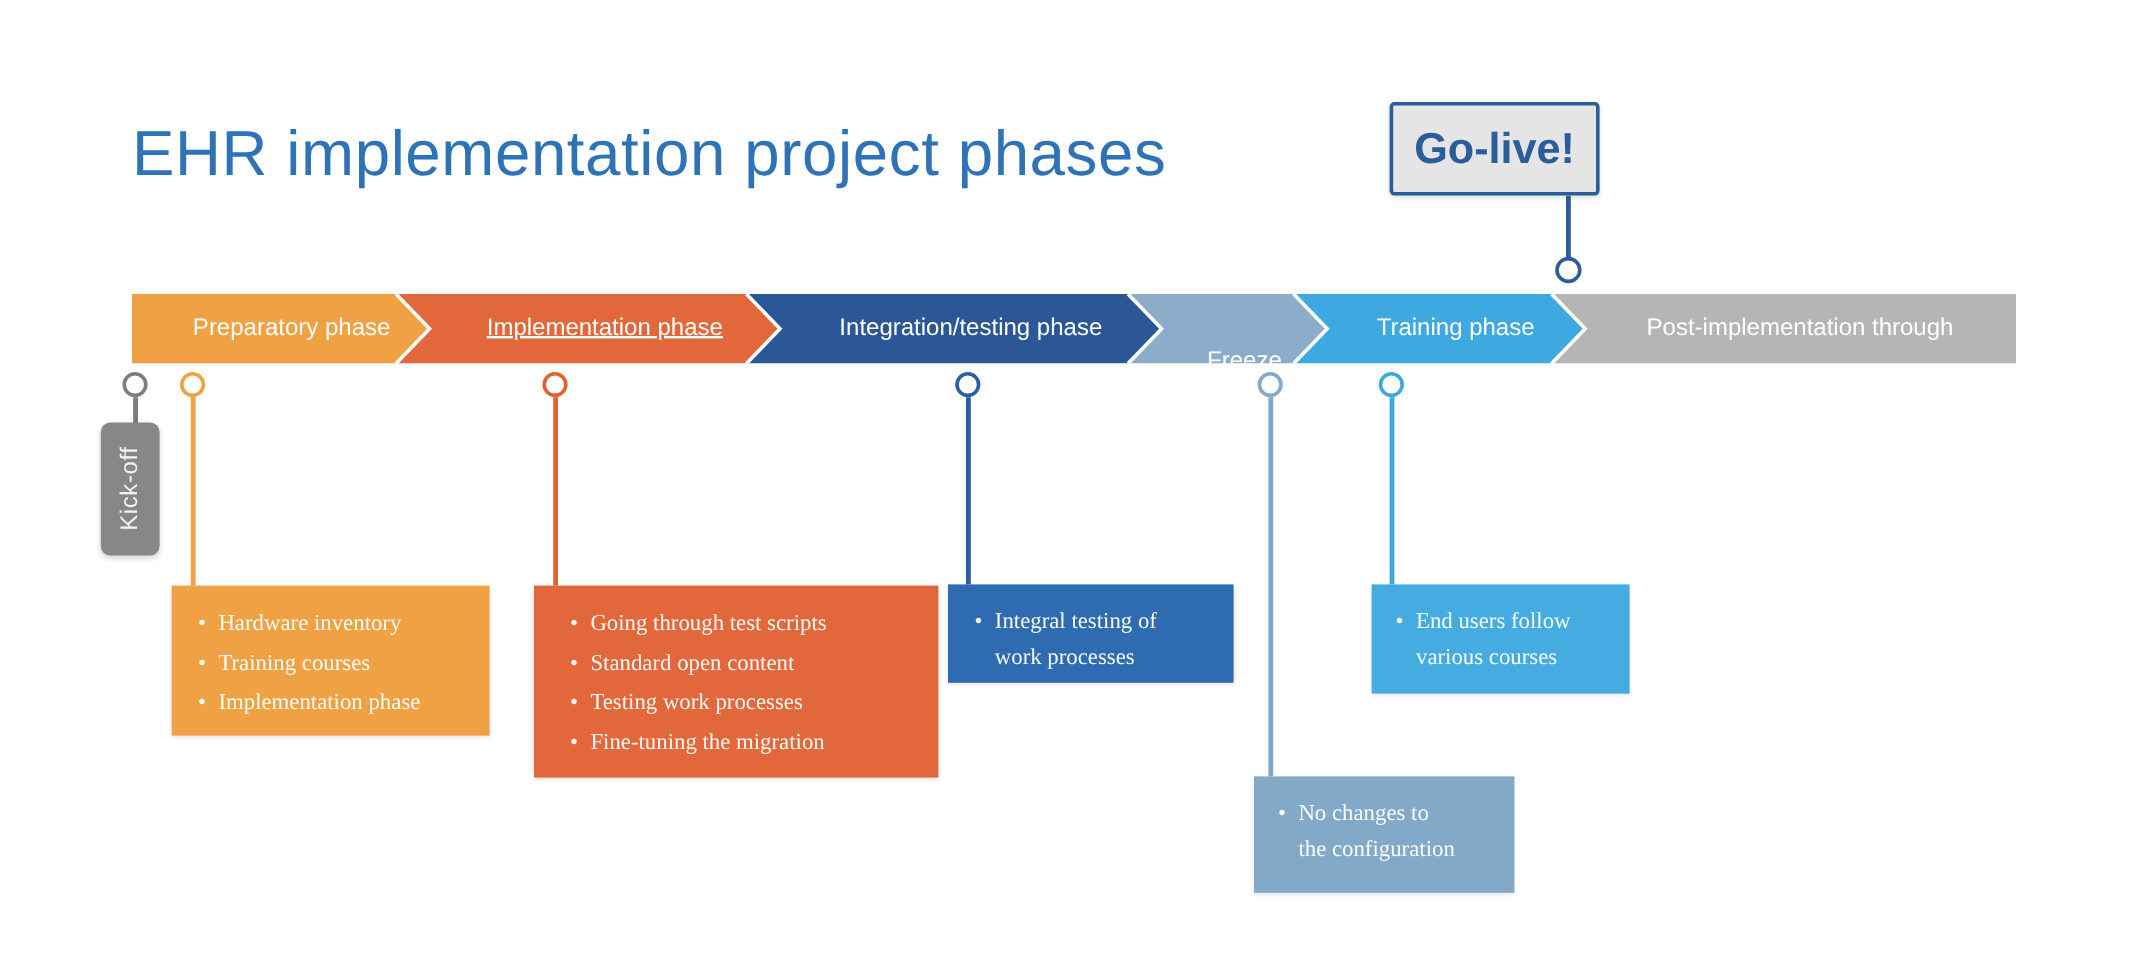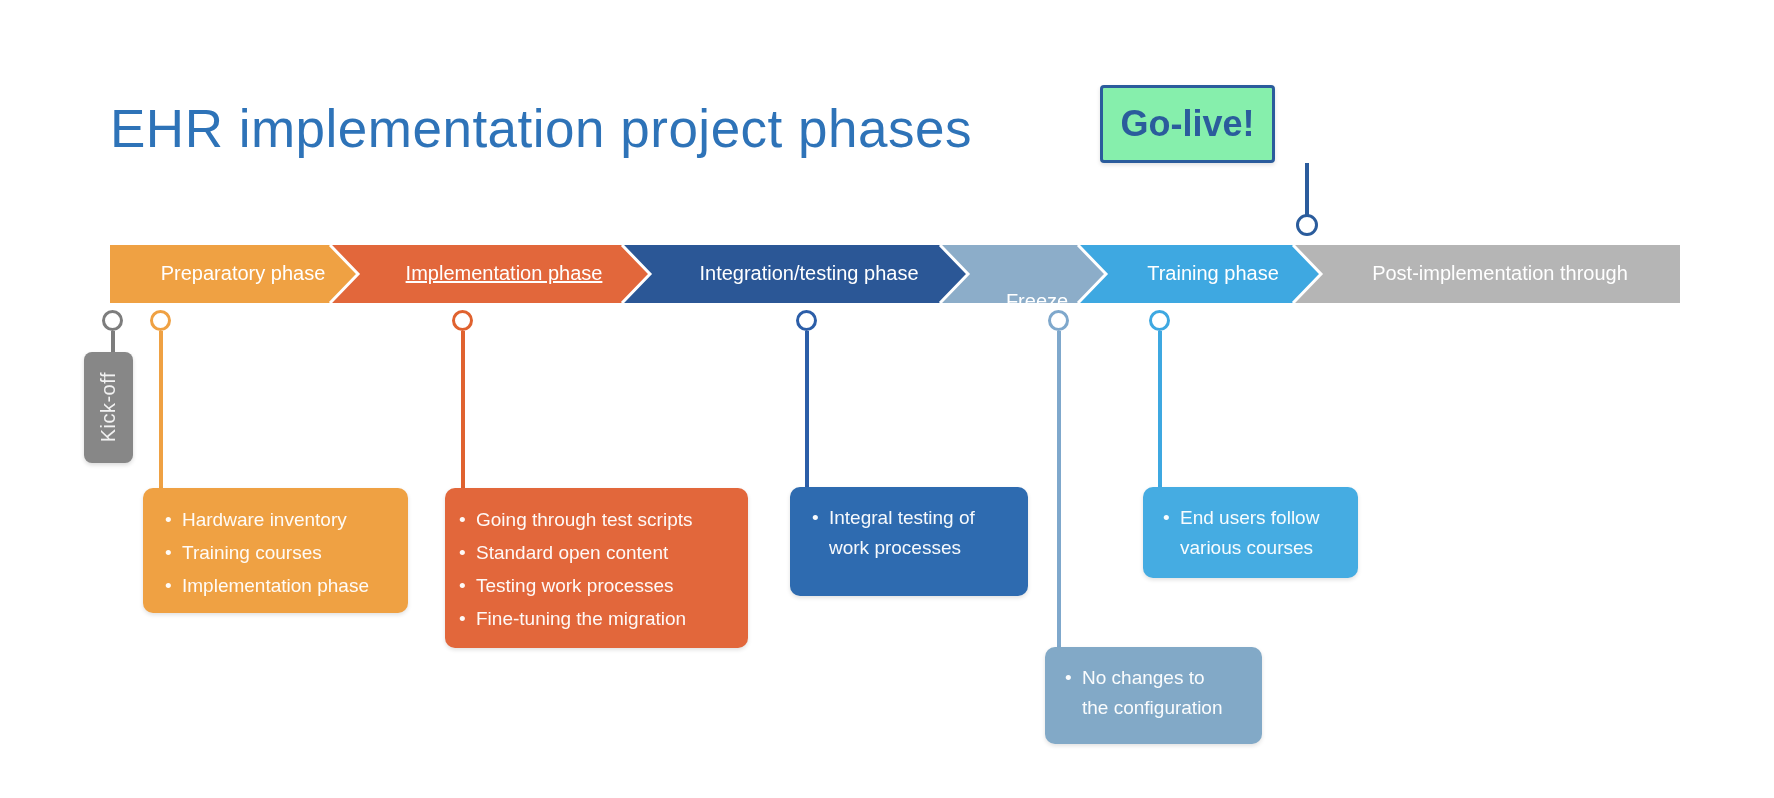"Go-live!" .golive-box { background: #86efac -> #e5e5e5; left: 1100px -> 1158px }
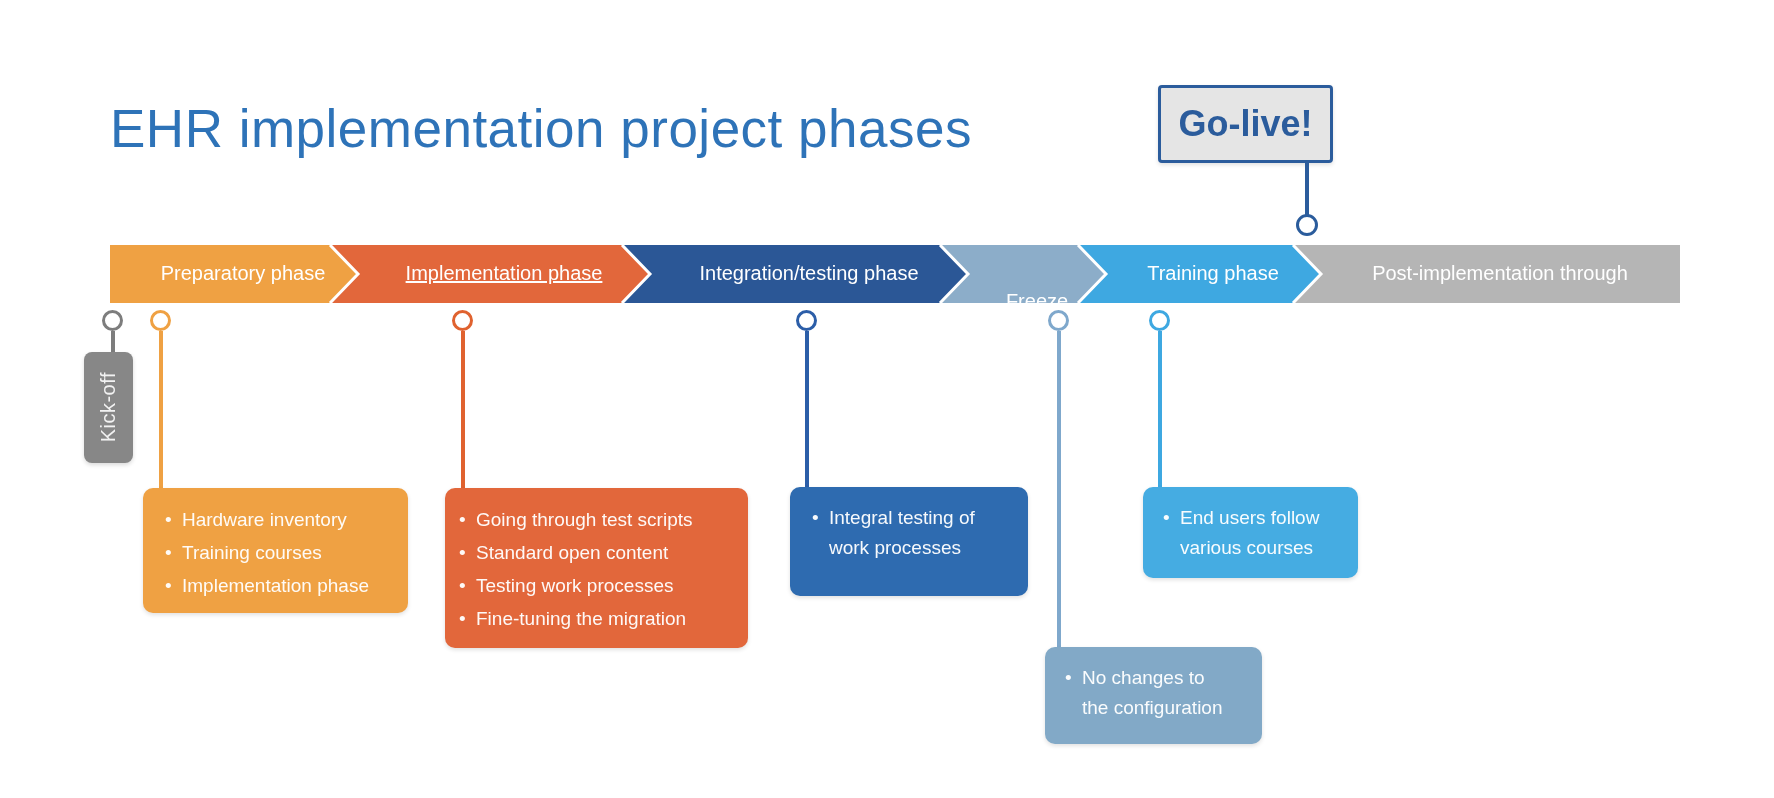"Hardware inventory" .co { border-radius: 10px -> 0; font-family: none -> Liberation Serif, serif }
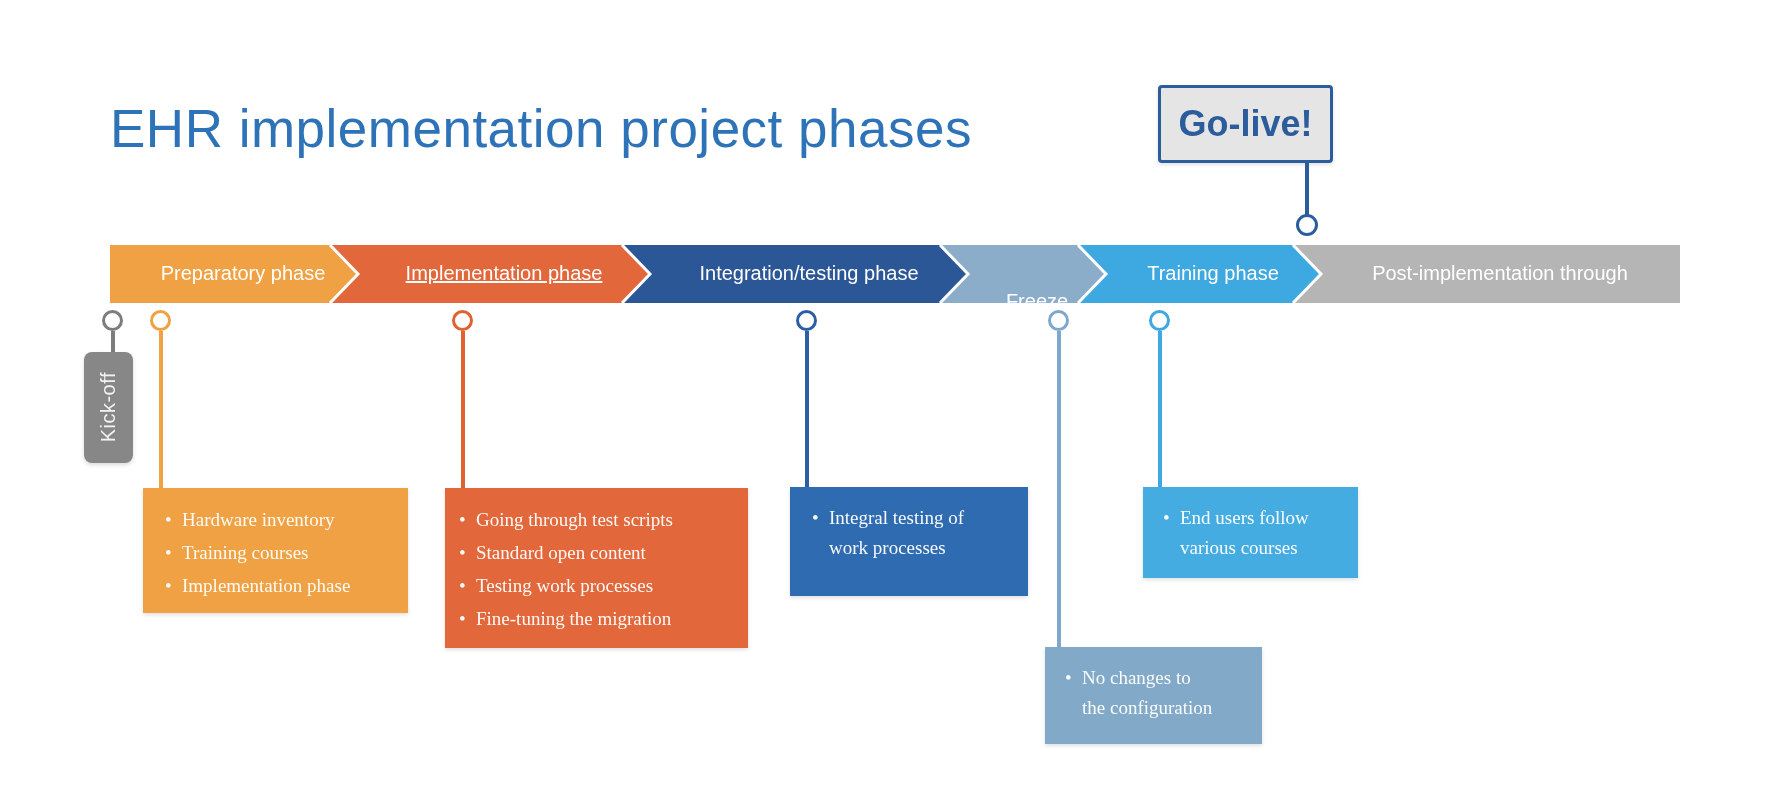"Going through test scripts" .co-impl { padding: 15px 10px 0 14px -> 15px 10px 0 30px; width: 303px -> 337px }
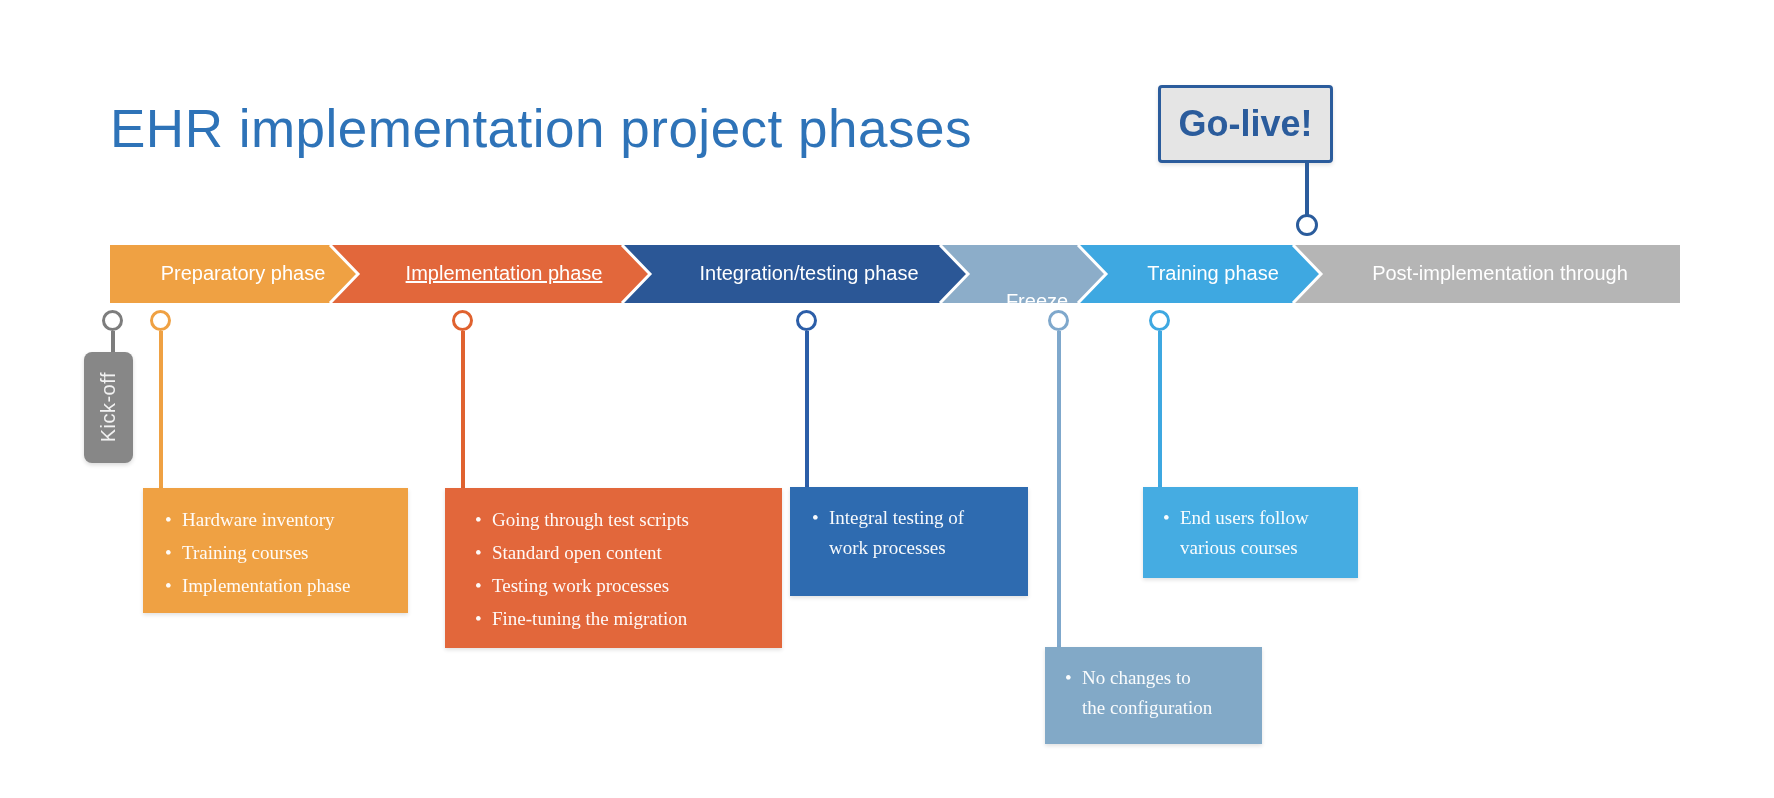"Integral testing of" .co-integ { height: 109px -> 82px }
